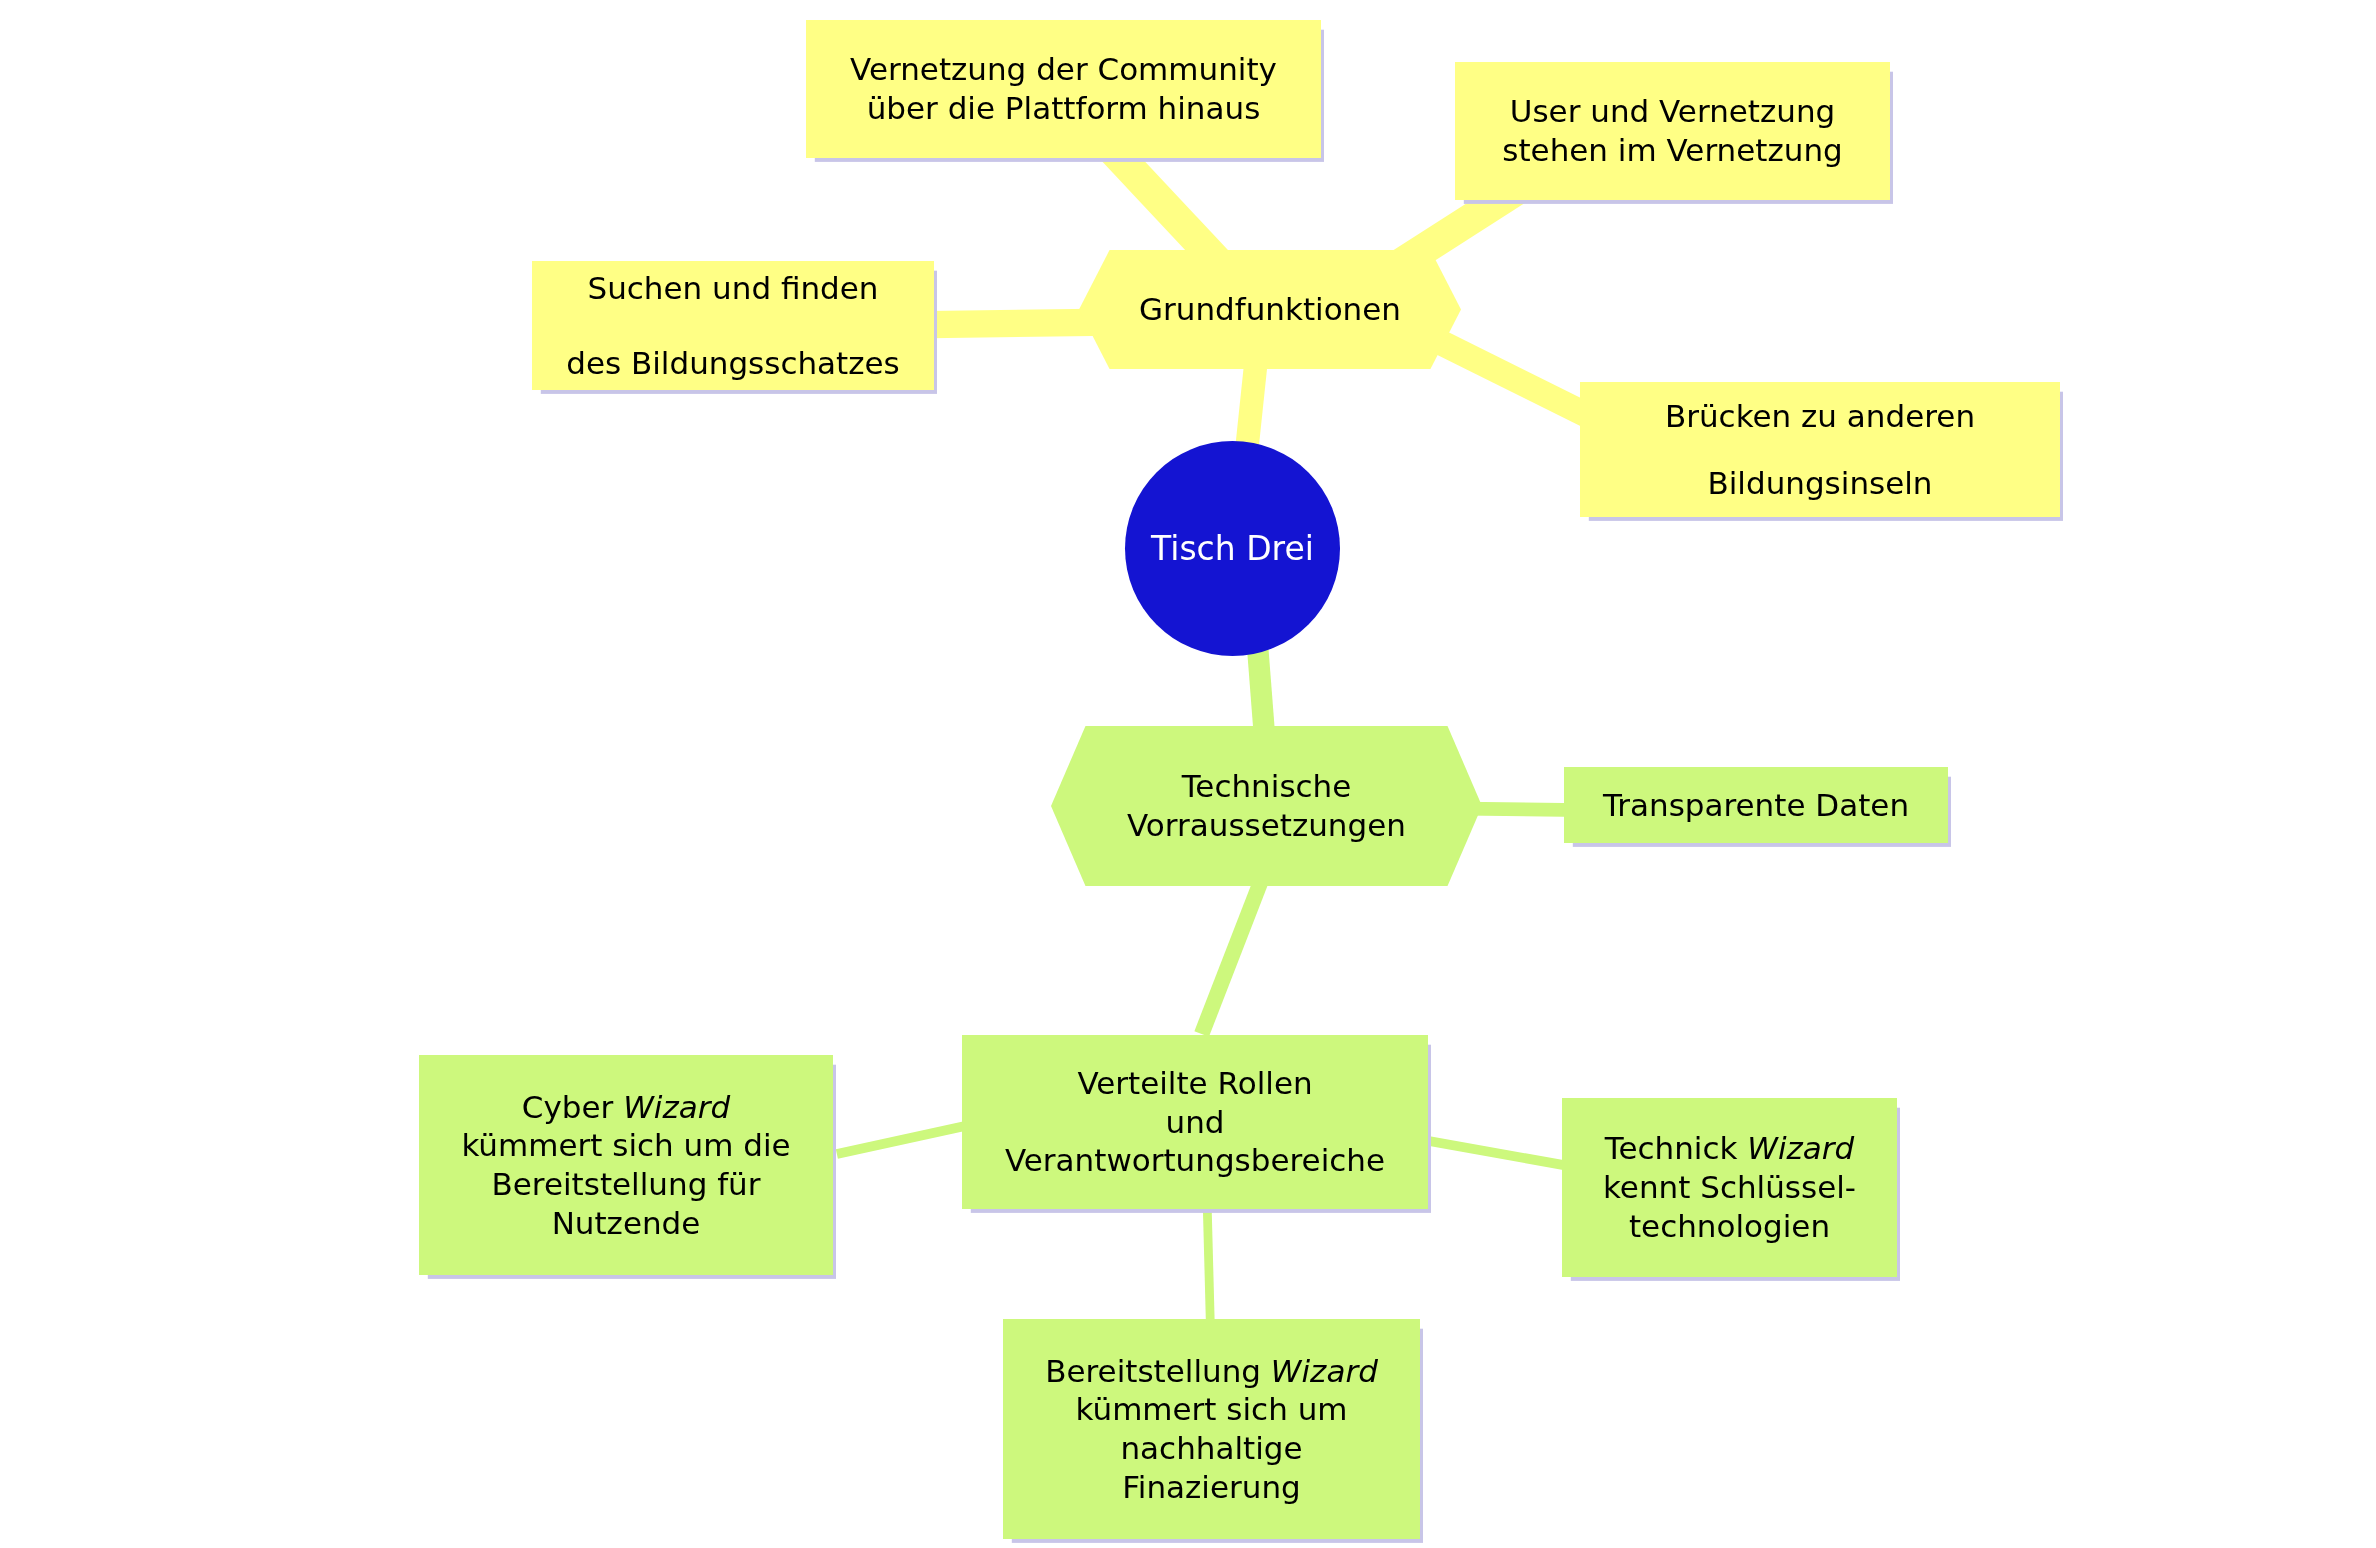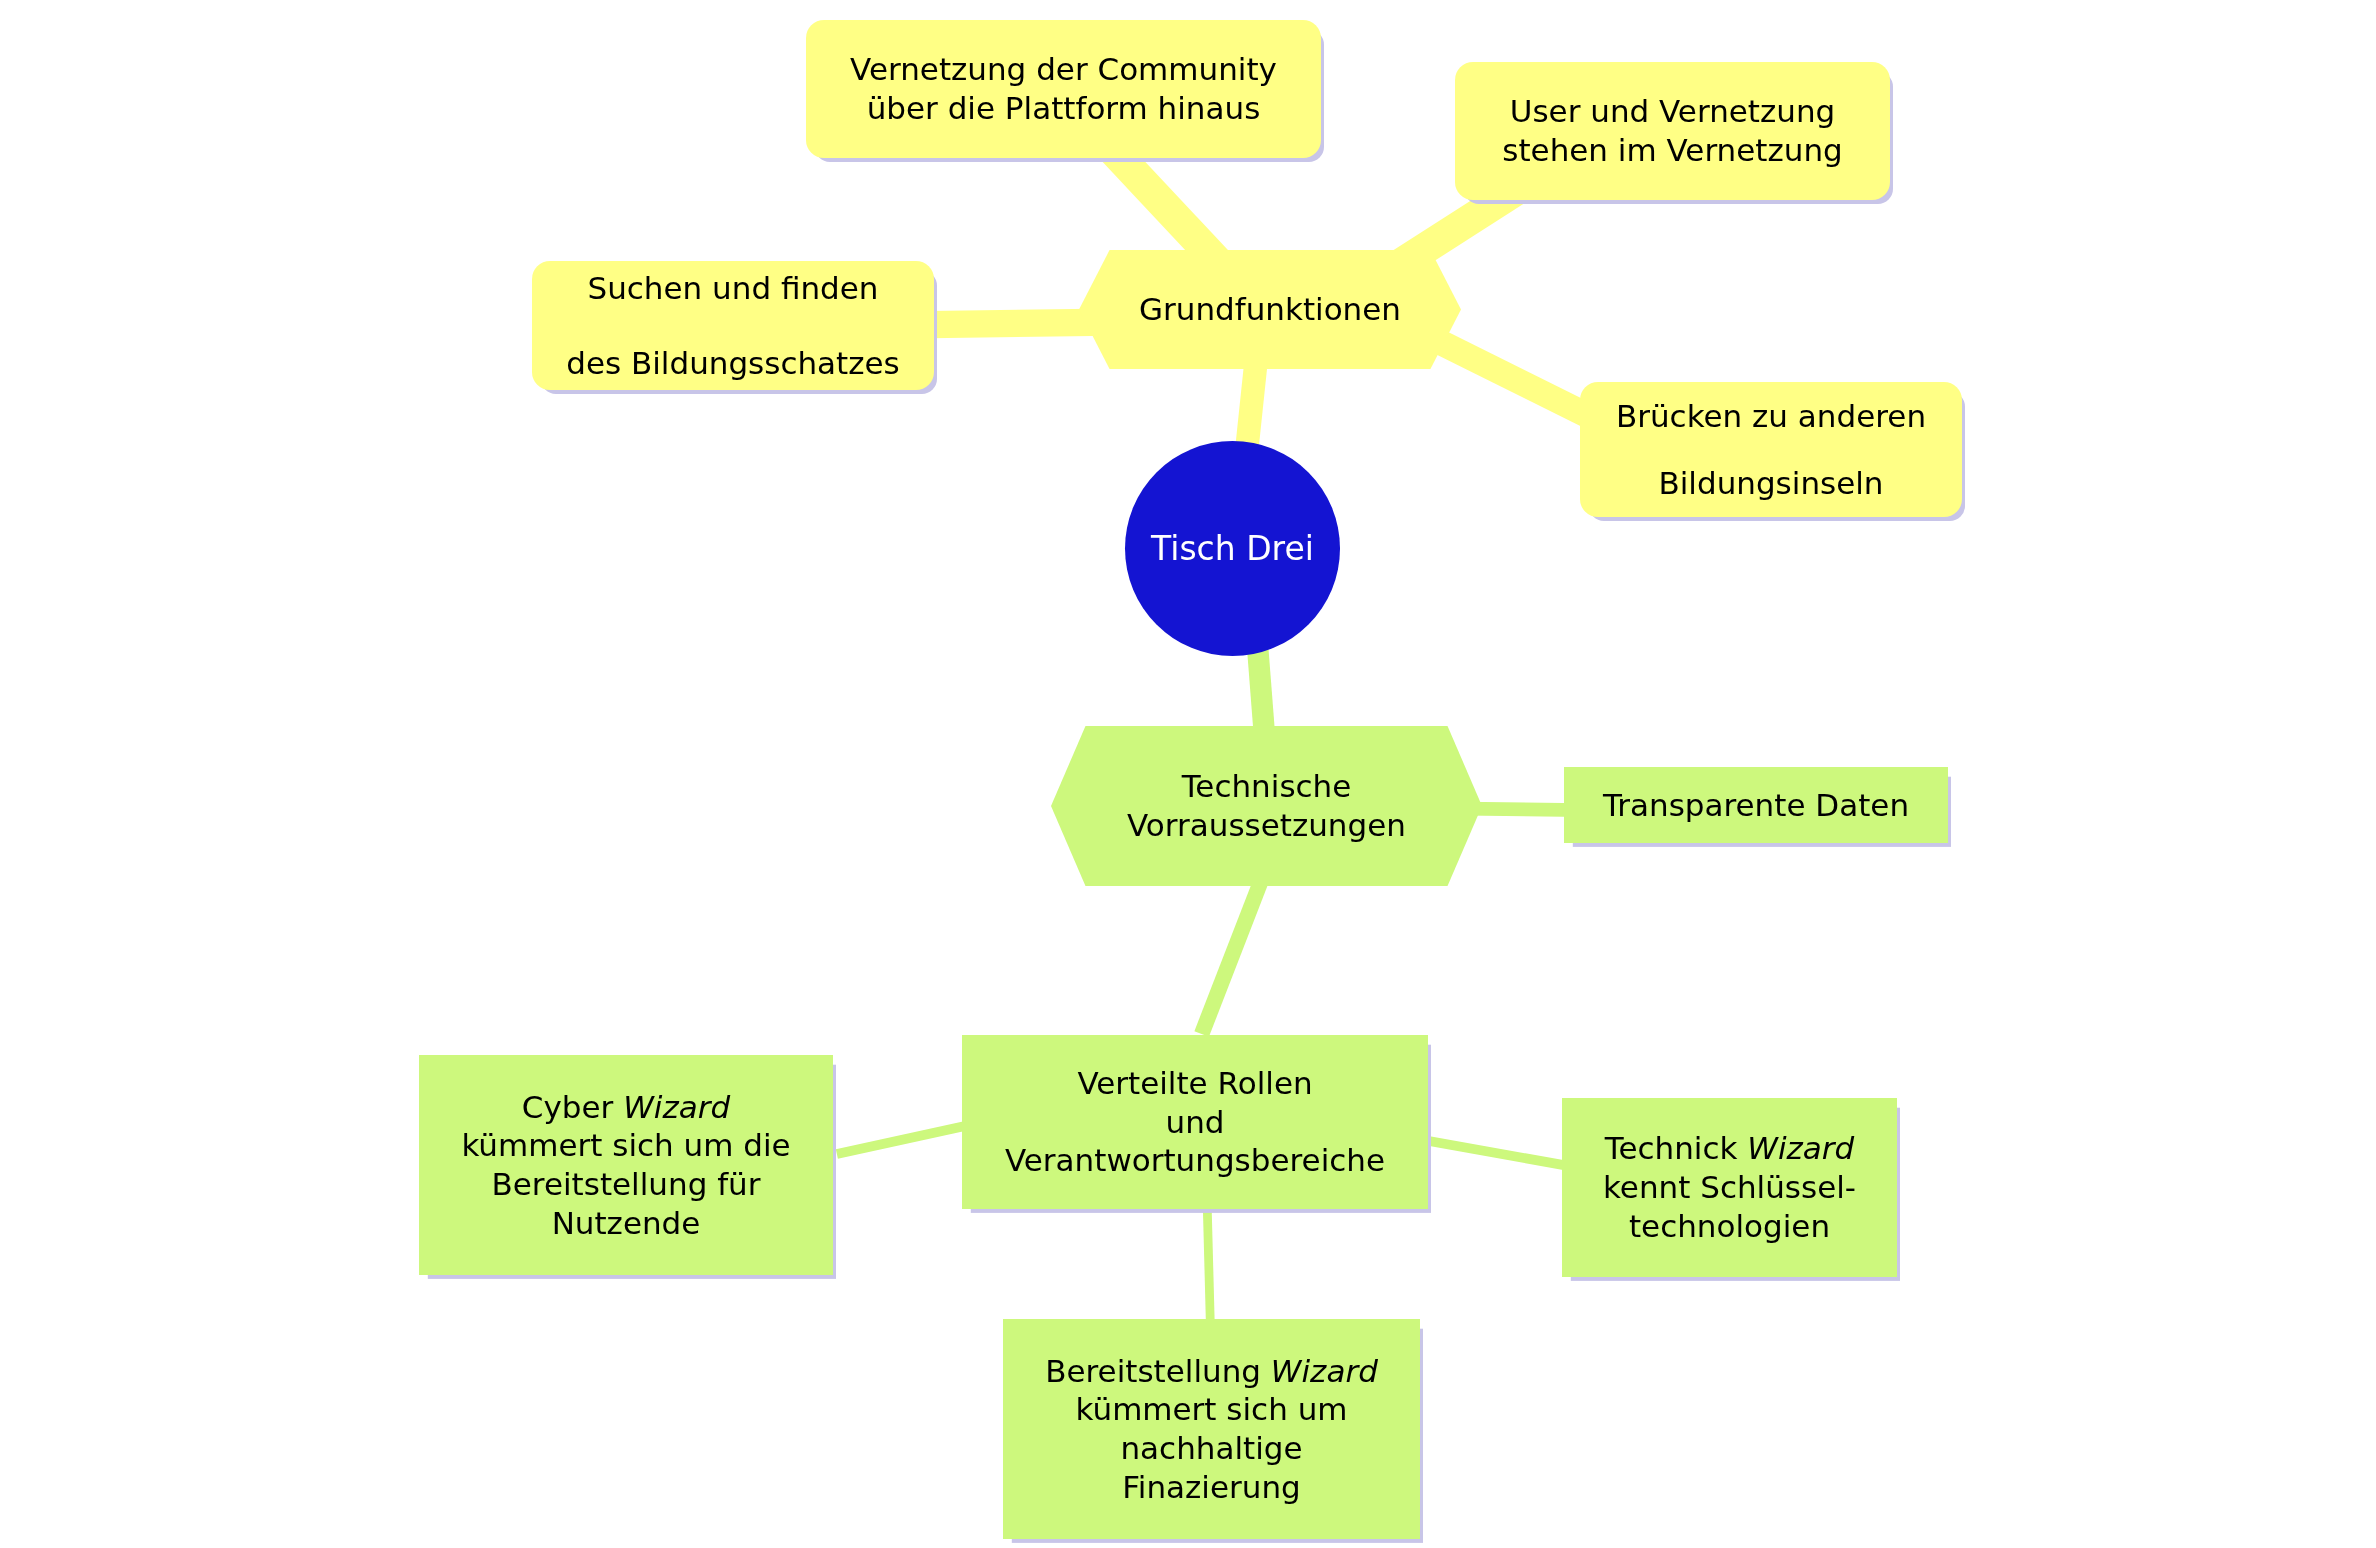"Vernetzung der Community" .yellow { border-radius: 18px -> none }
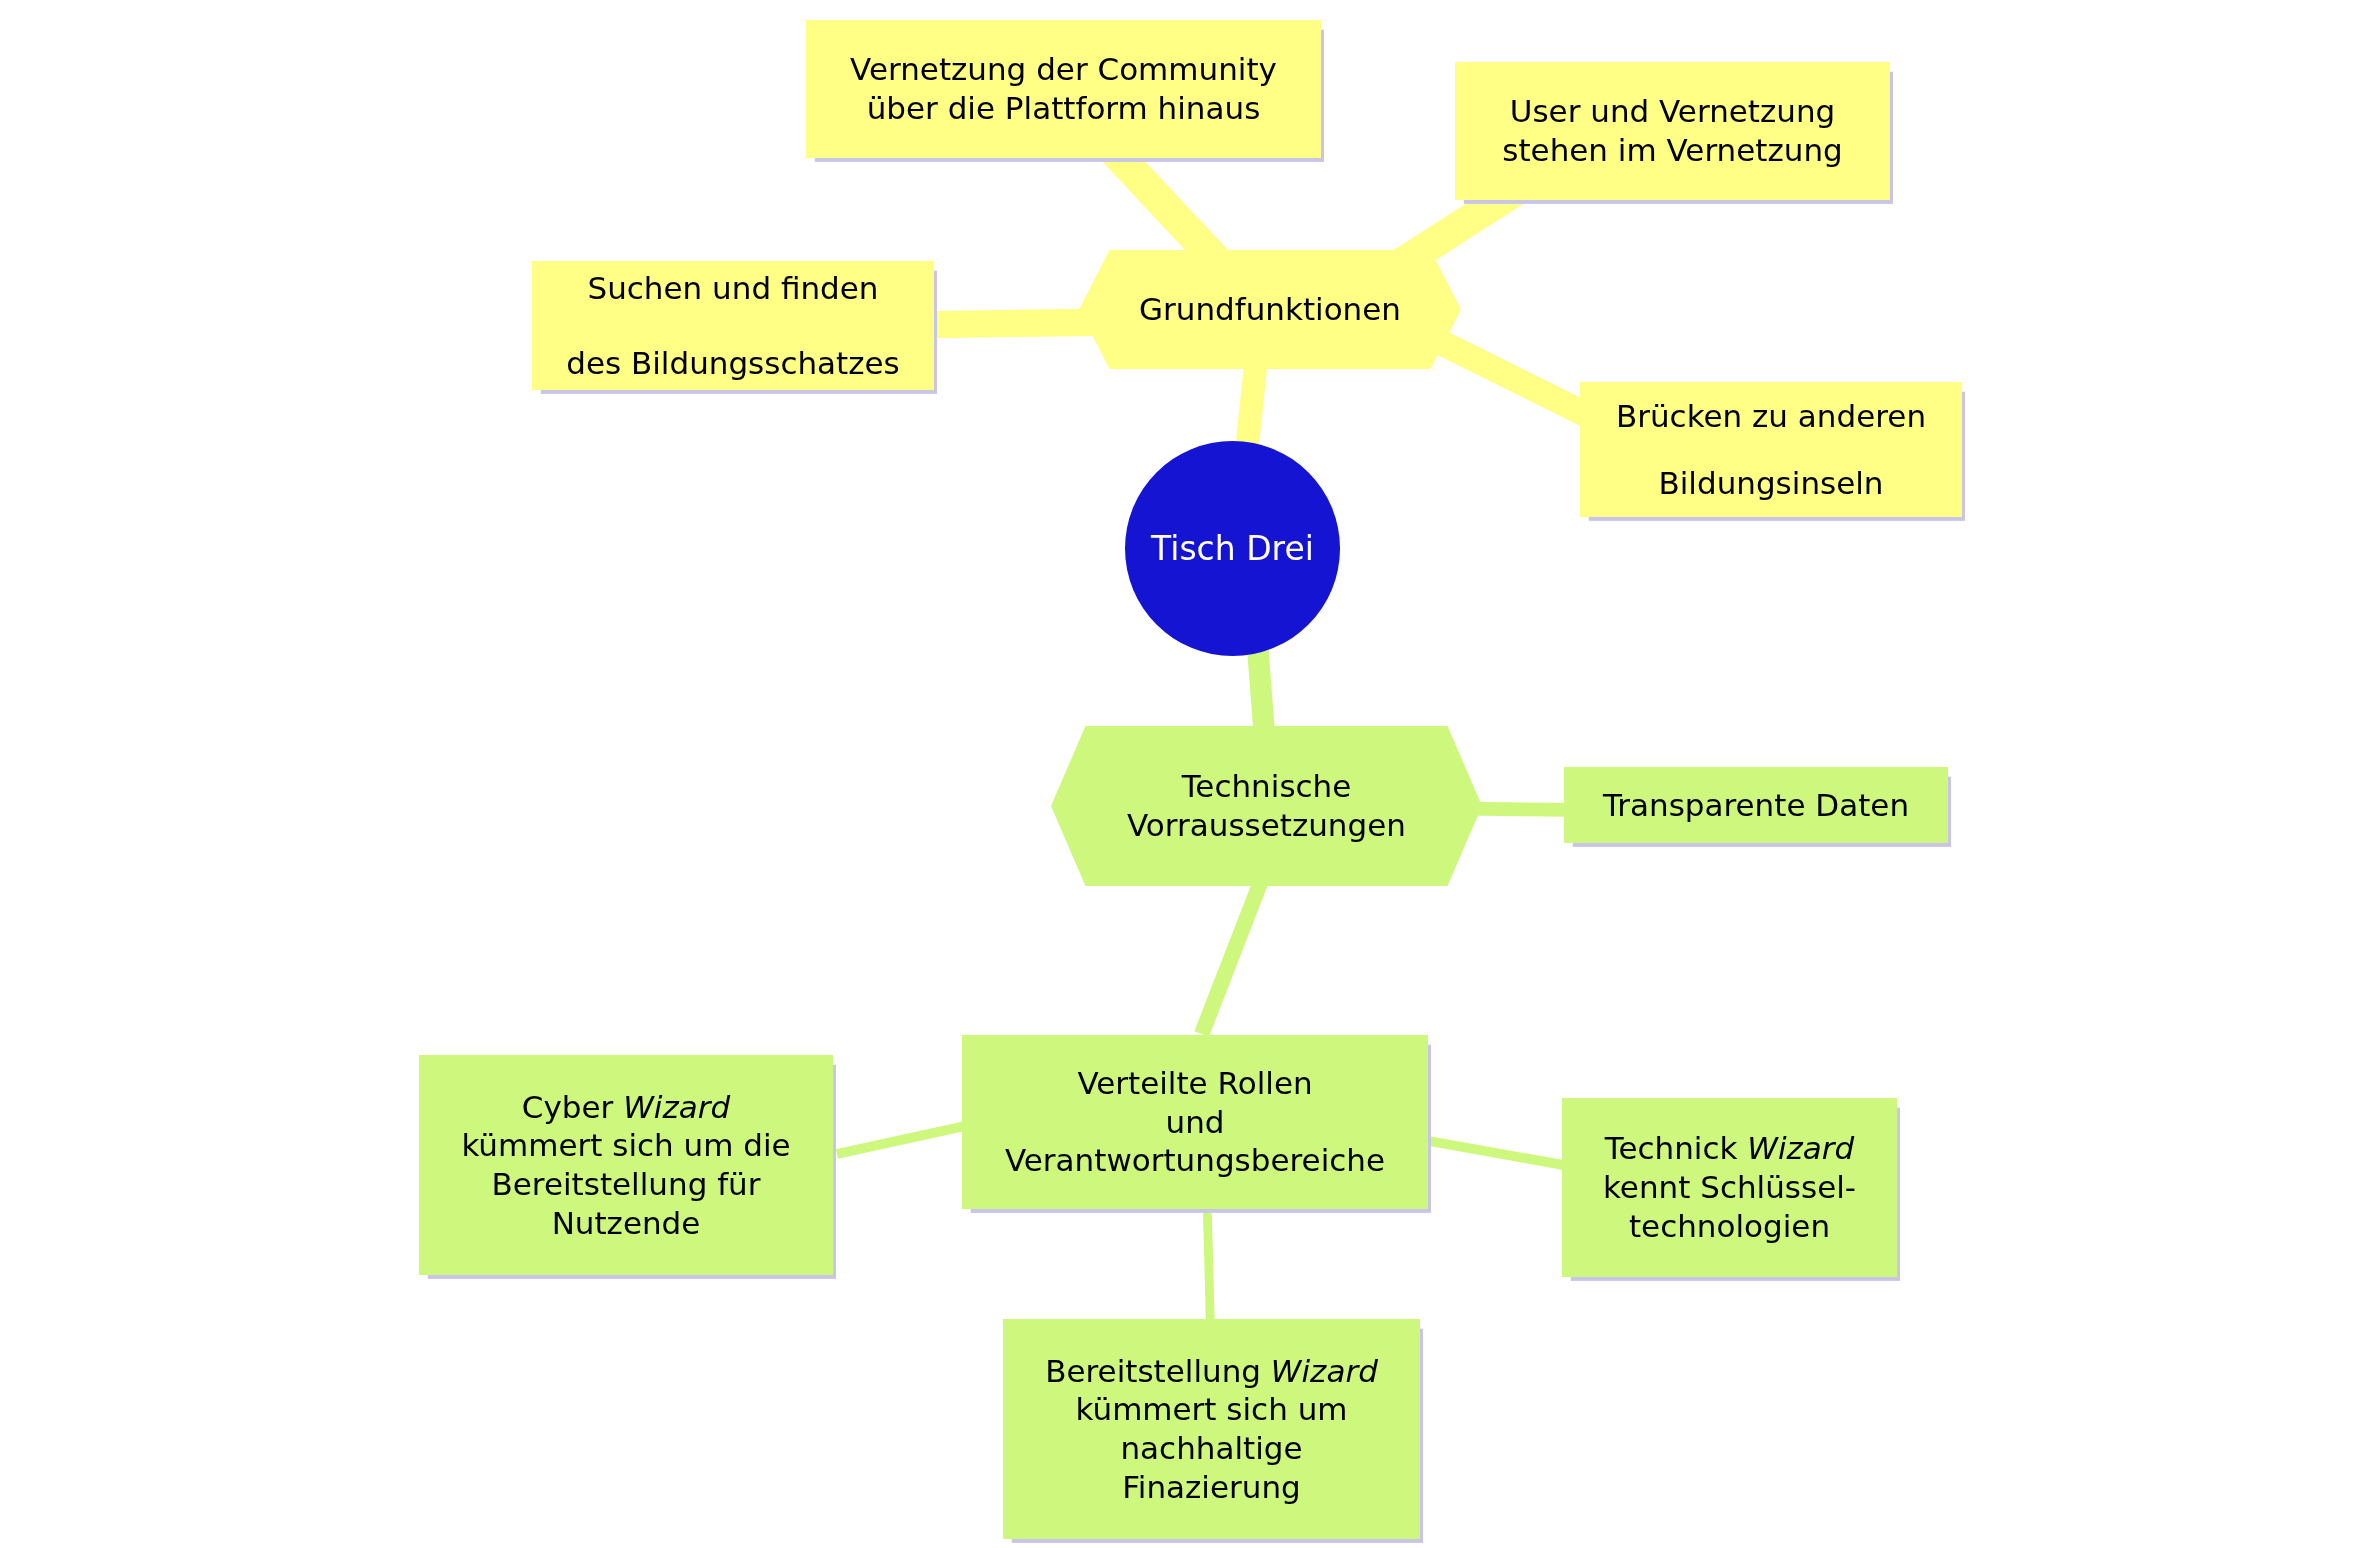"Brücken zu anderen" .n-bruecken { width: 382px -> 480px }
